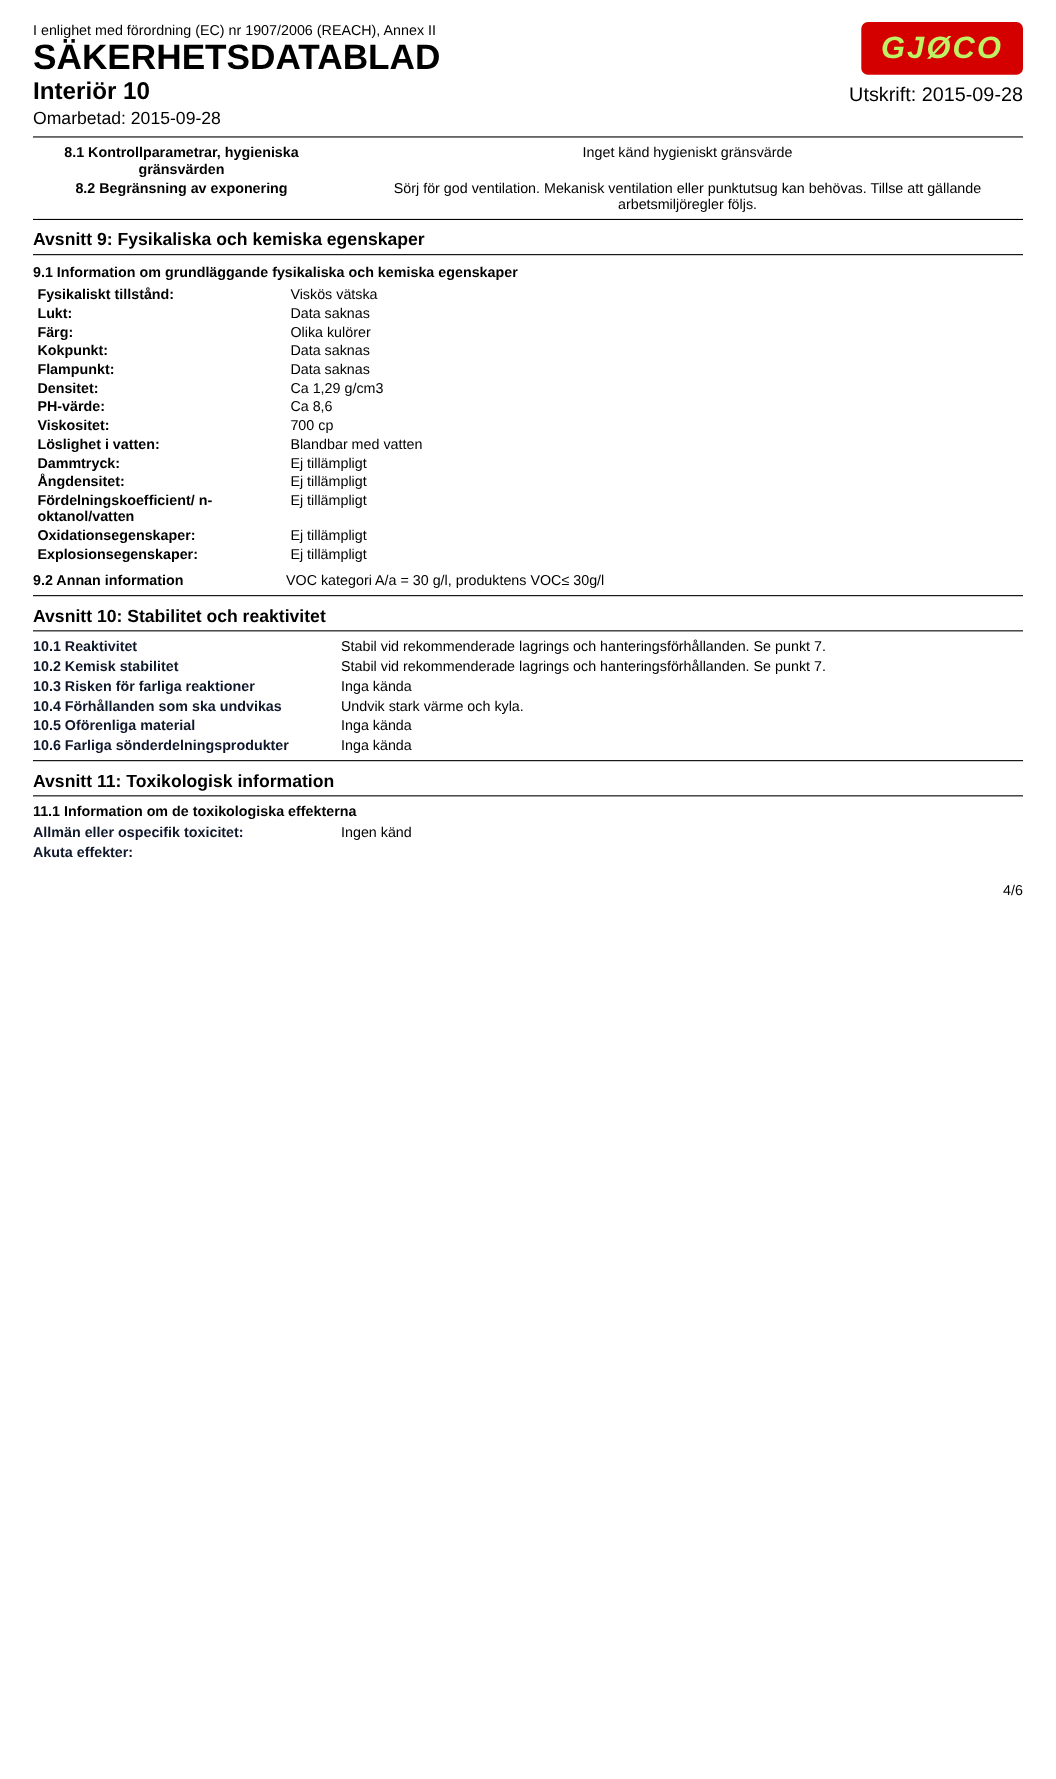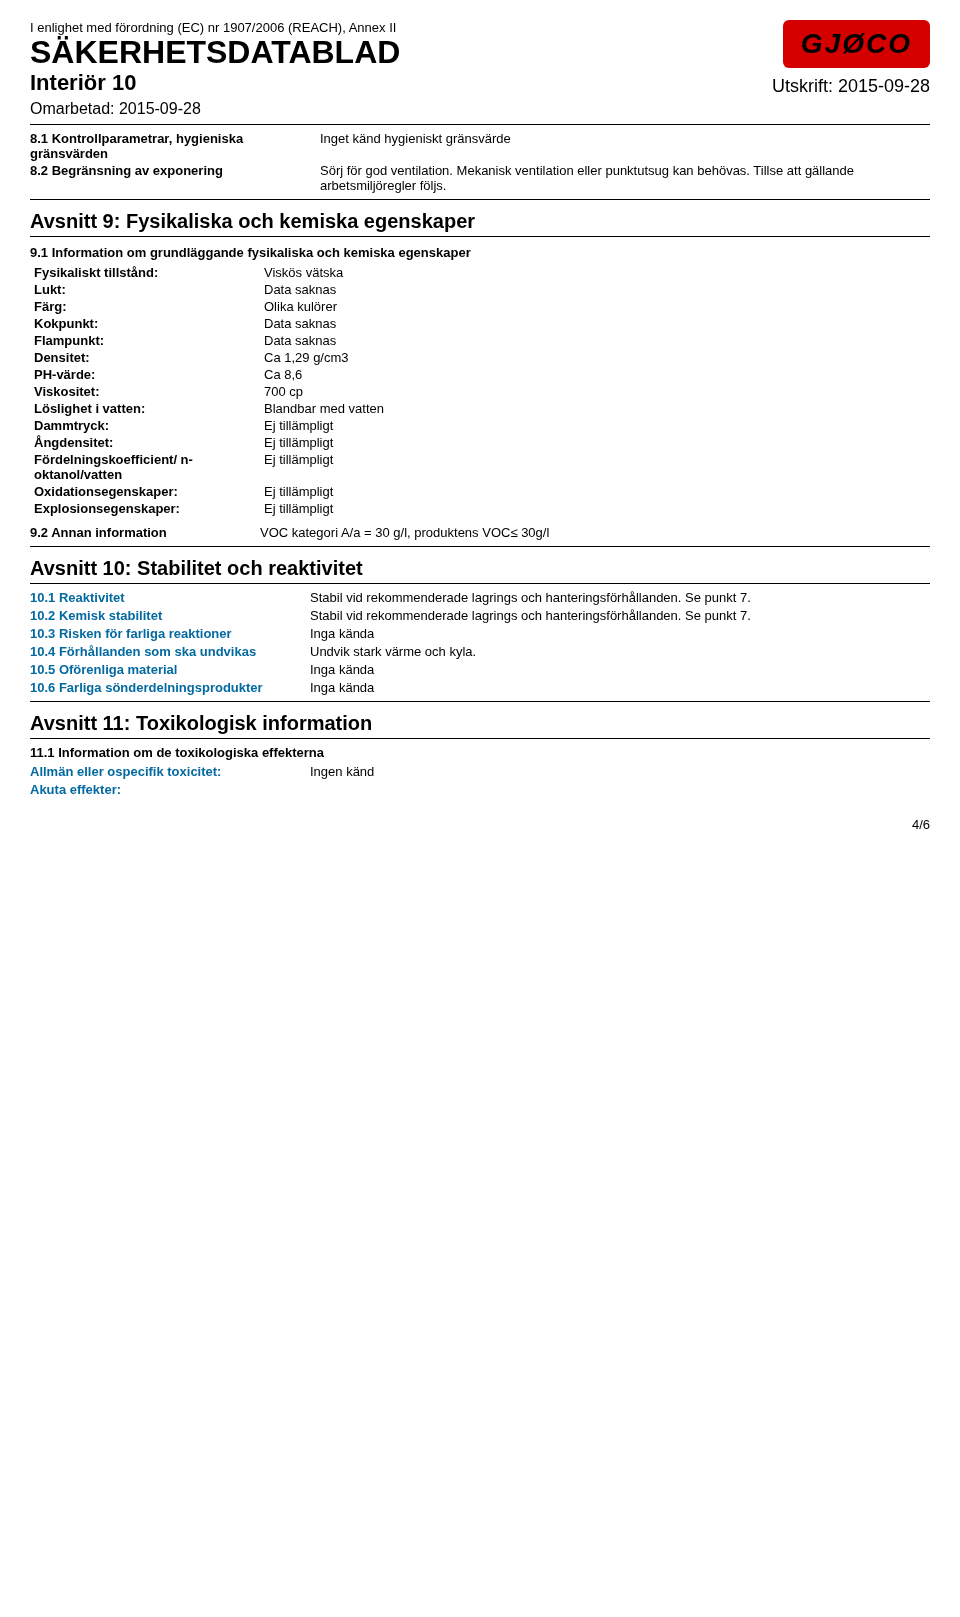"GJØCO" .logo-gjoco { color: #000000 -> #bef264 }
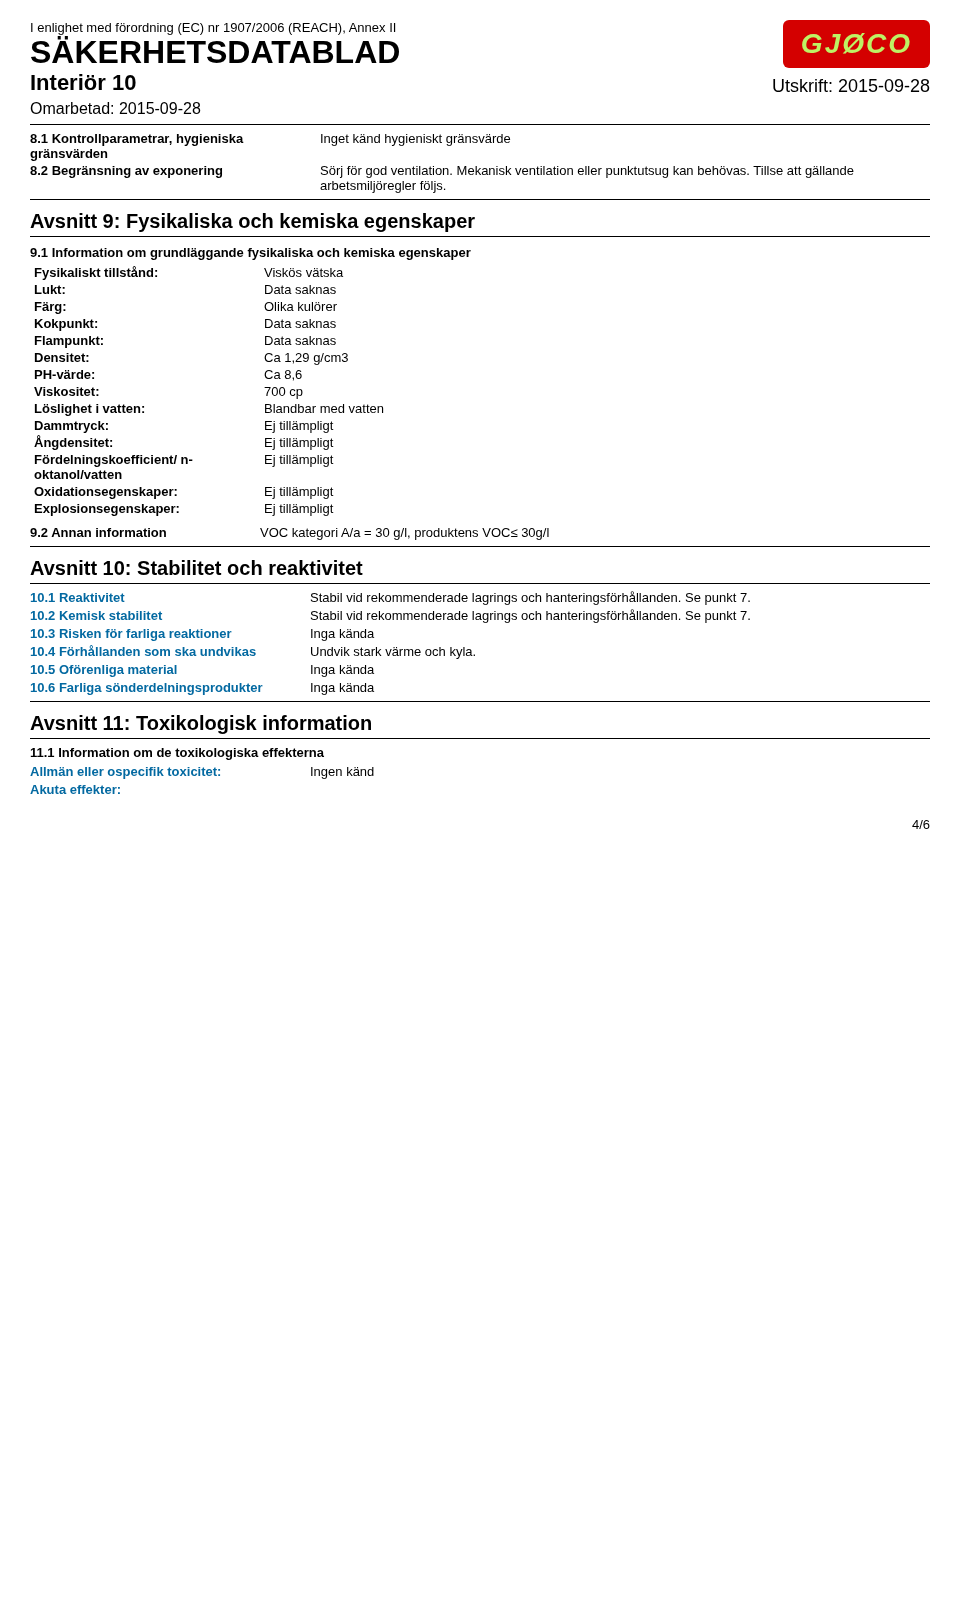"8.1 Kontrollparametrar, hygieniska" .two-col { text-align: none -> center }
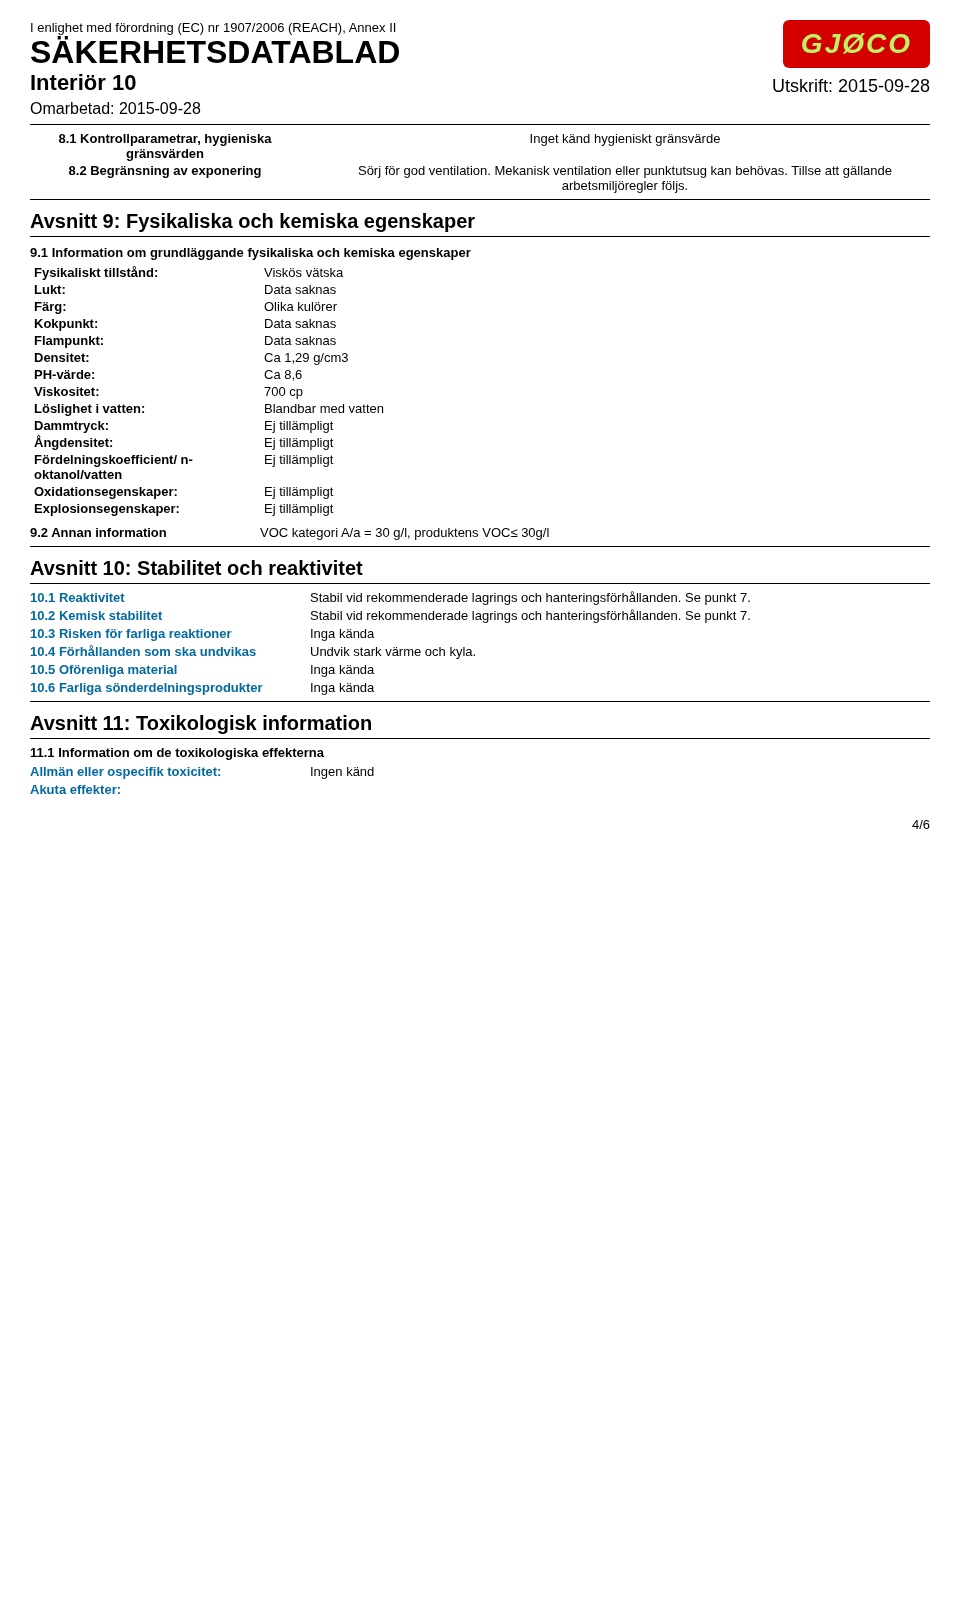"Avsnitt 9: Fysikaliska och kemiska" .section-heading { font-size: 20px -> 16px }
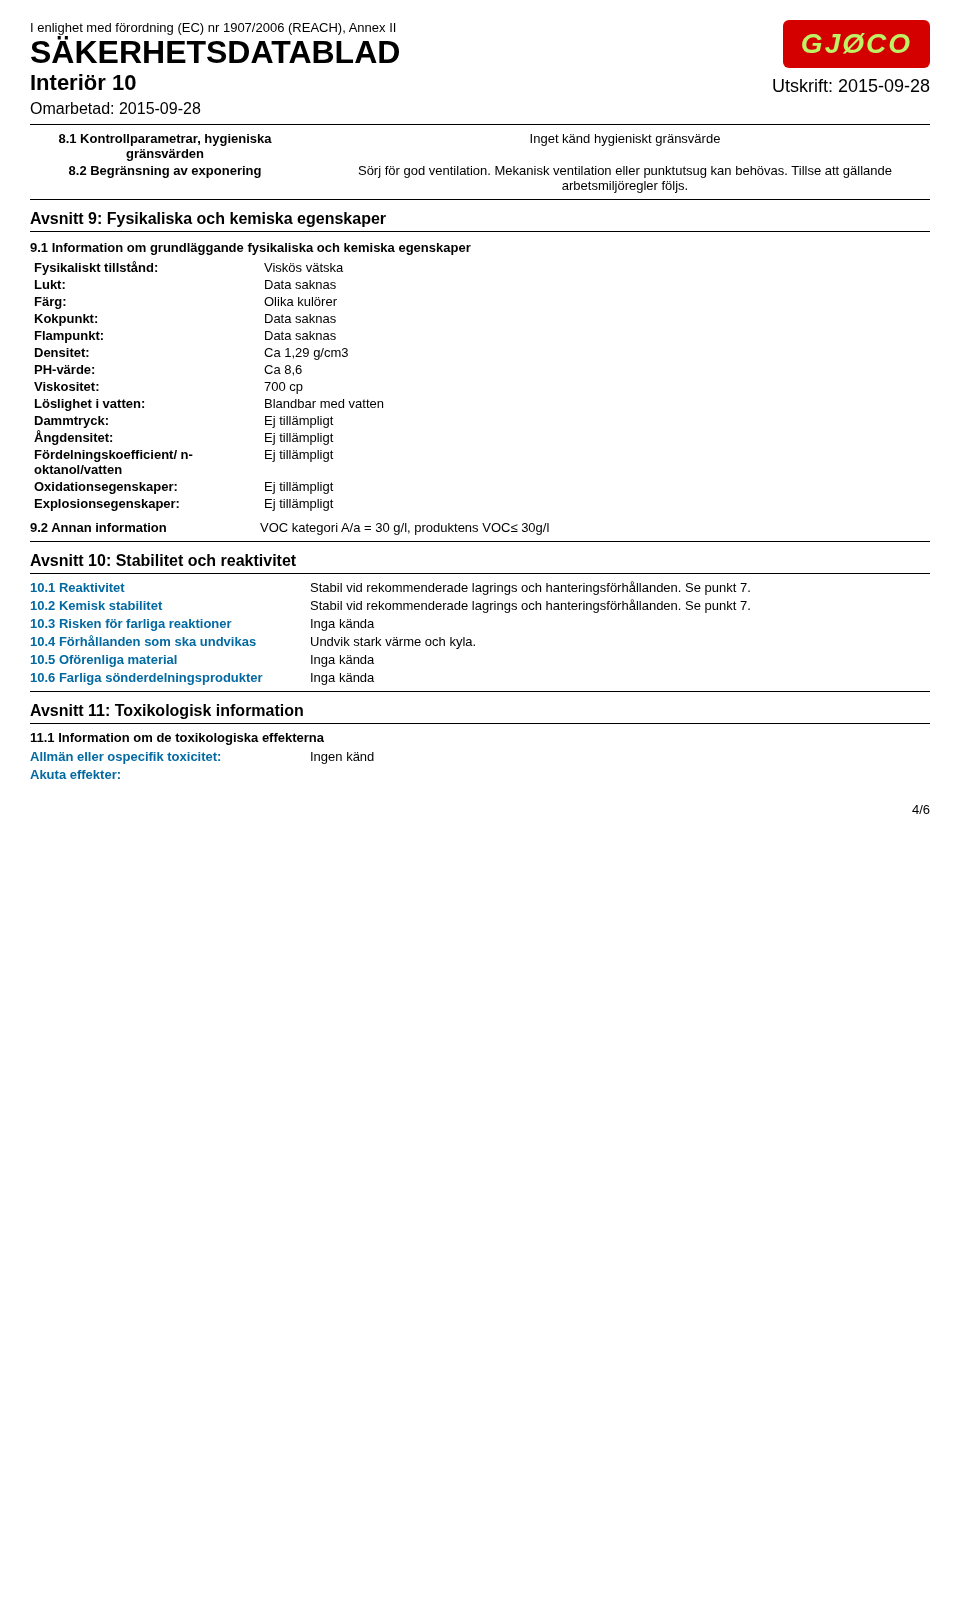"10.1 Reaktivitet" .section-10-item .s10-label { color: #0369a1 -> #0f172a }
